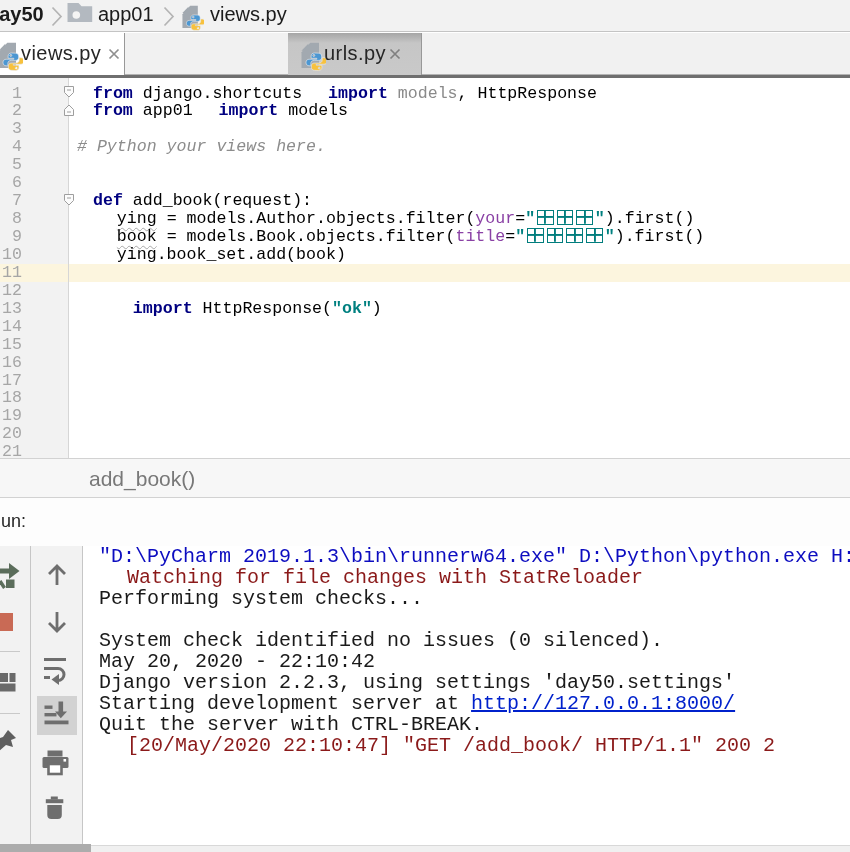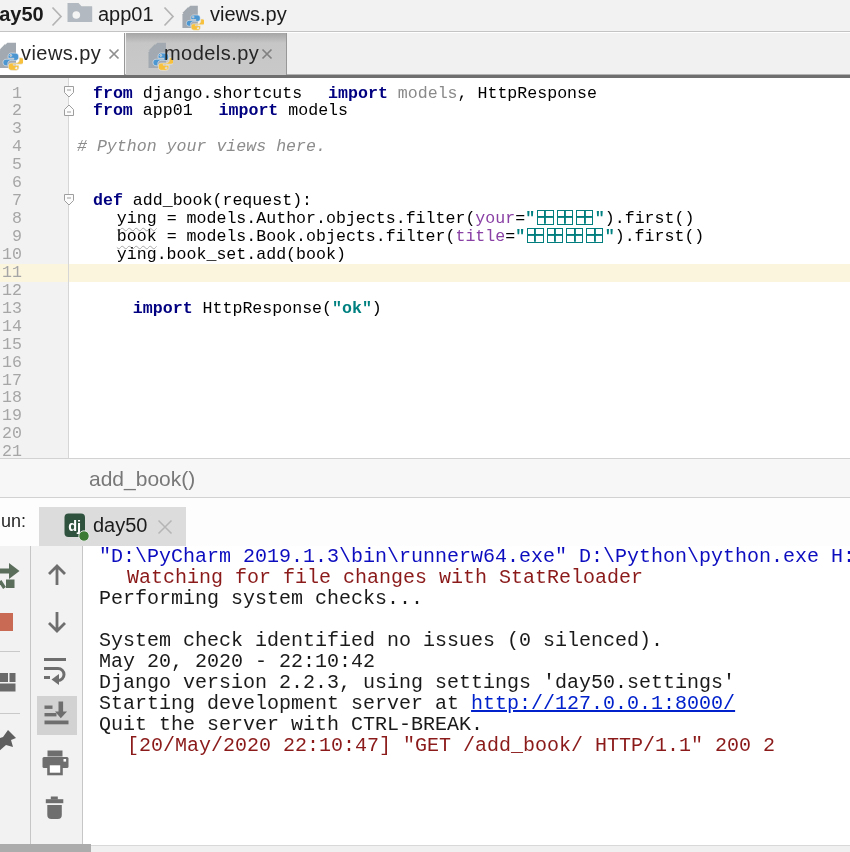"models.py" div.tab { html: <div> <svg> <path></path> <path></path> <g> <path></path> <path></path> </g> </svg> <div>models.py</div> <svg> <path></path> </svg> </div> -> none }
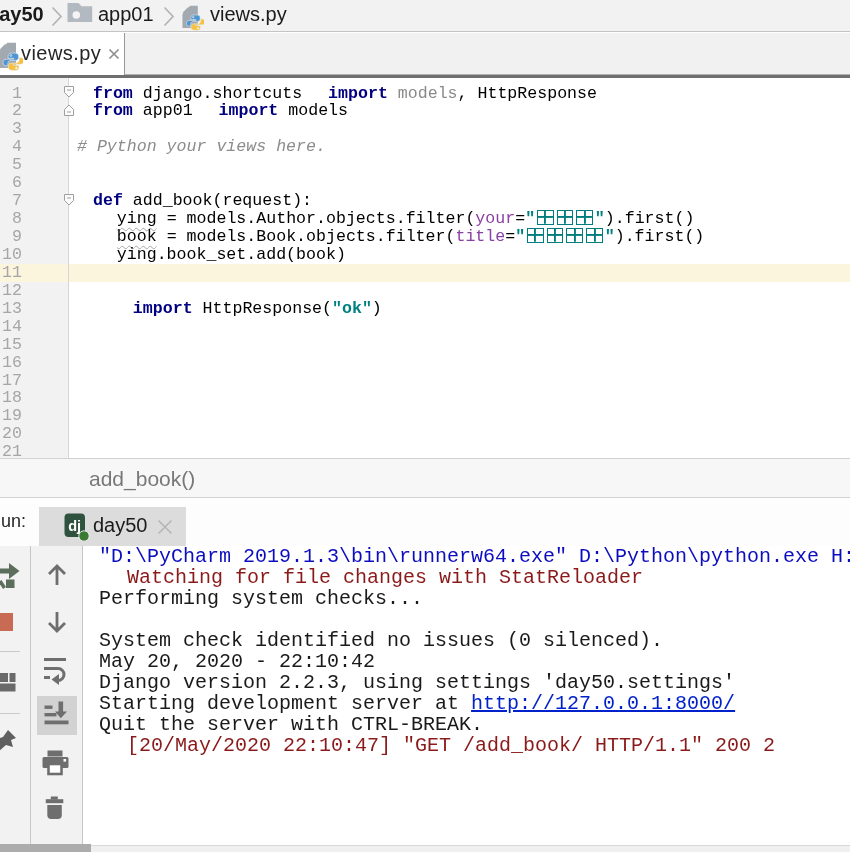"urls.py" div.tab { html: none -> <div> <svg> <path></path> <path></path> <g> <path></path> <path></path> </g> </svg> <div>urls.py</div> <svg> <path></path> </svg> </div> }
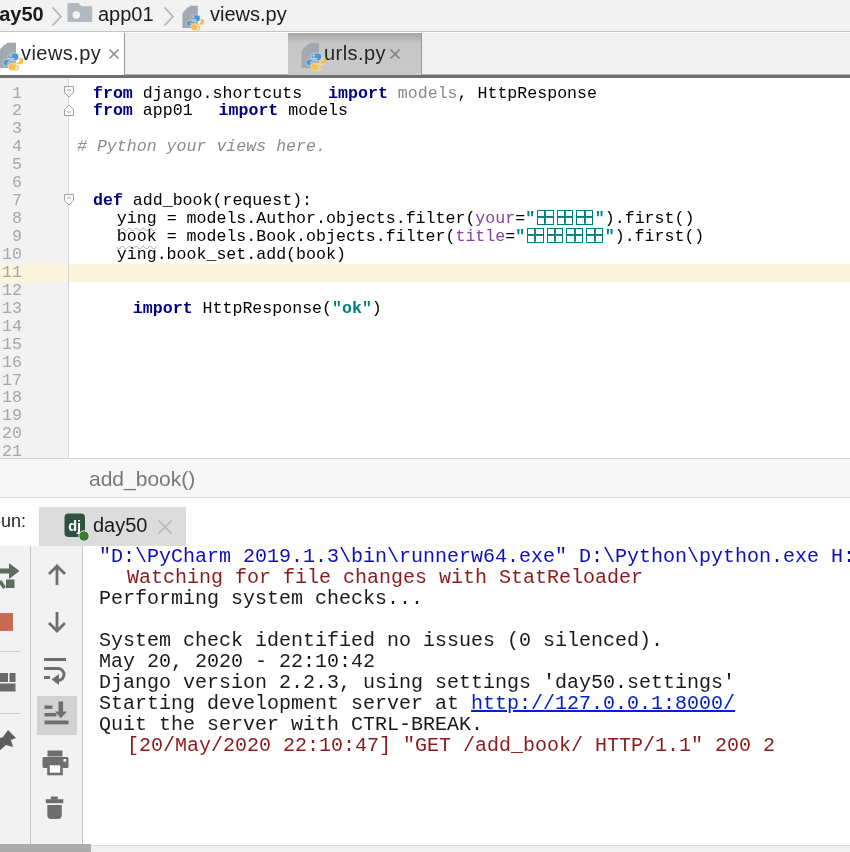"dj" div { html: <div> <svg> <rect></rect> <text>dj</text> <circle></circle> </svg> <div>day50</div> <svg> <path></path> </svg> </div> -> none }
